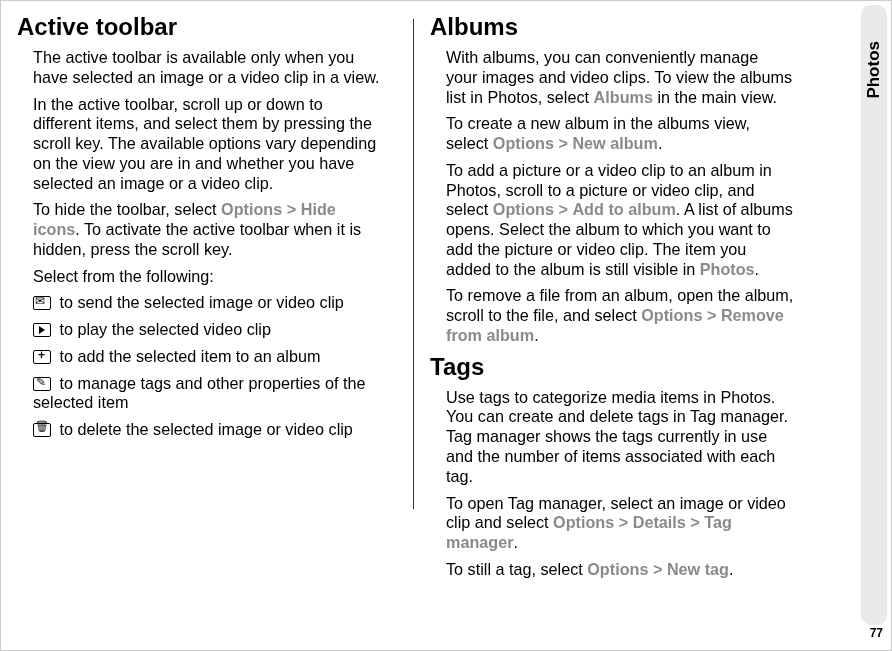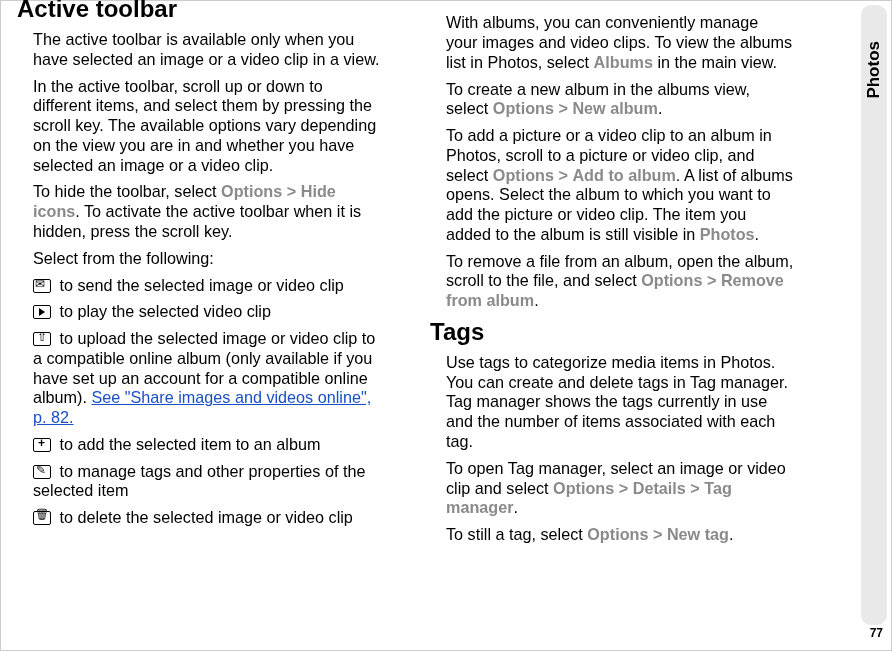"Active toolbar" .content { align-items: center -> none }
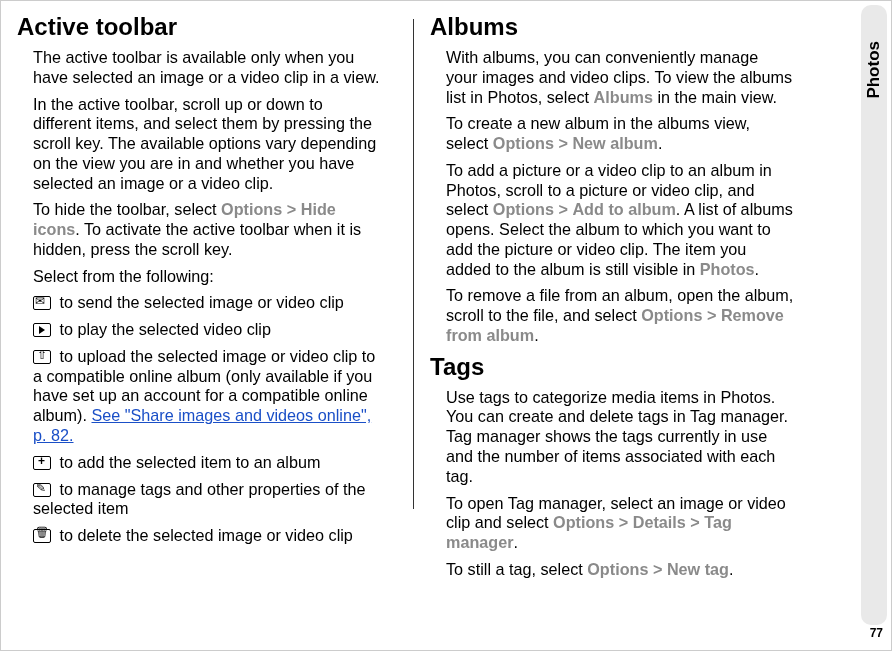"to upload the selected image" p { html: <p><span></span><span> to upload the selected image or video clip to a compatible online album (only available if you have set up an account for a compatible online album). </span><span>See "Share images and videos online", p. 82.</span></p> -> none }
